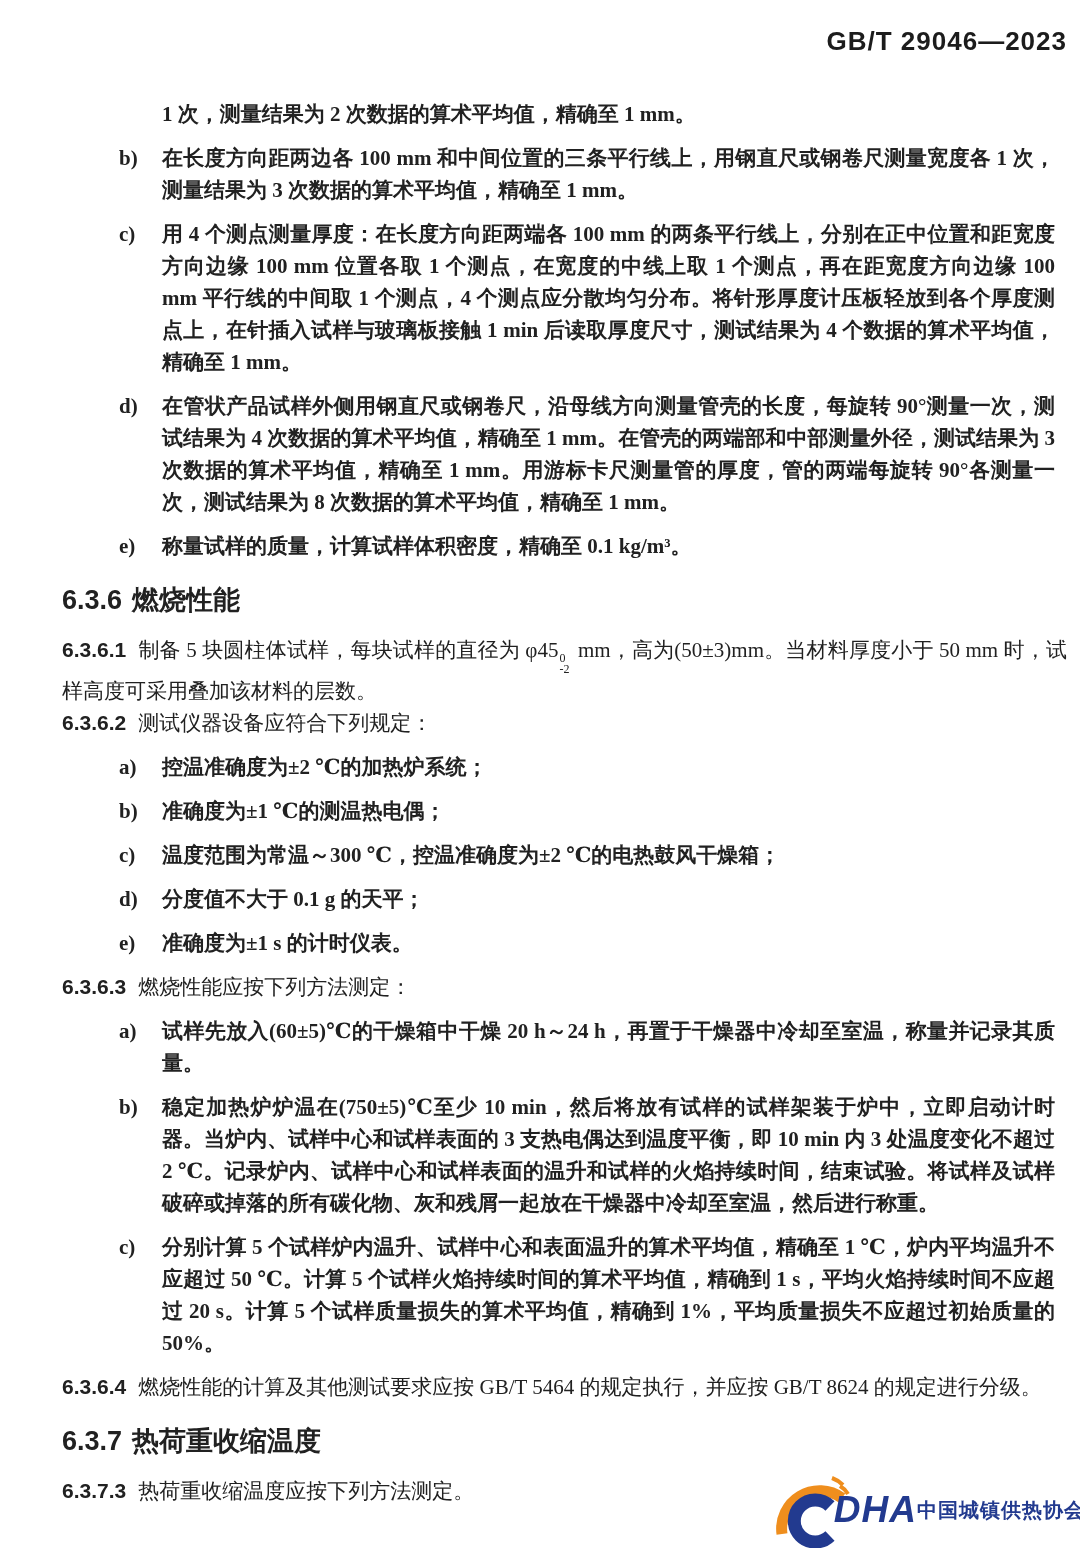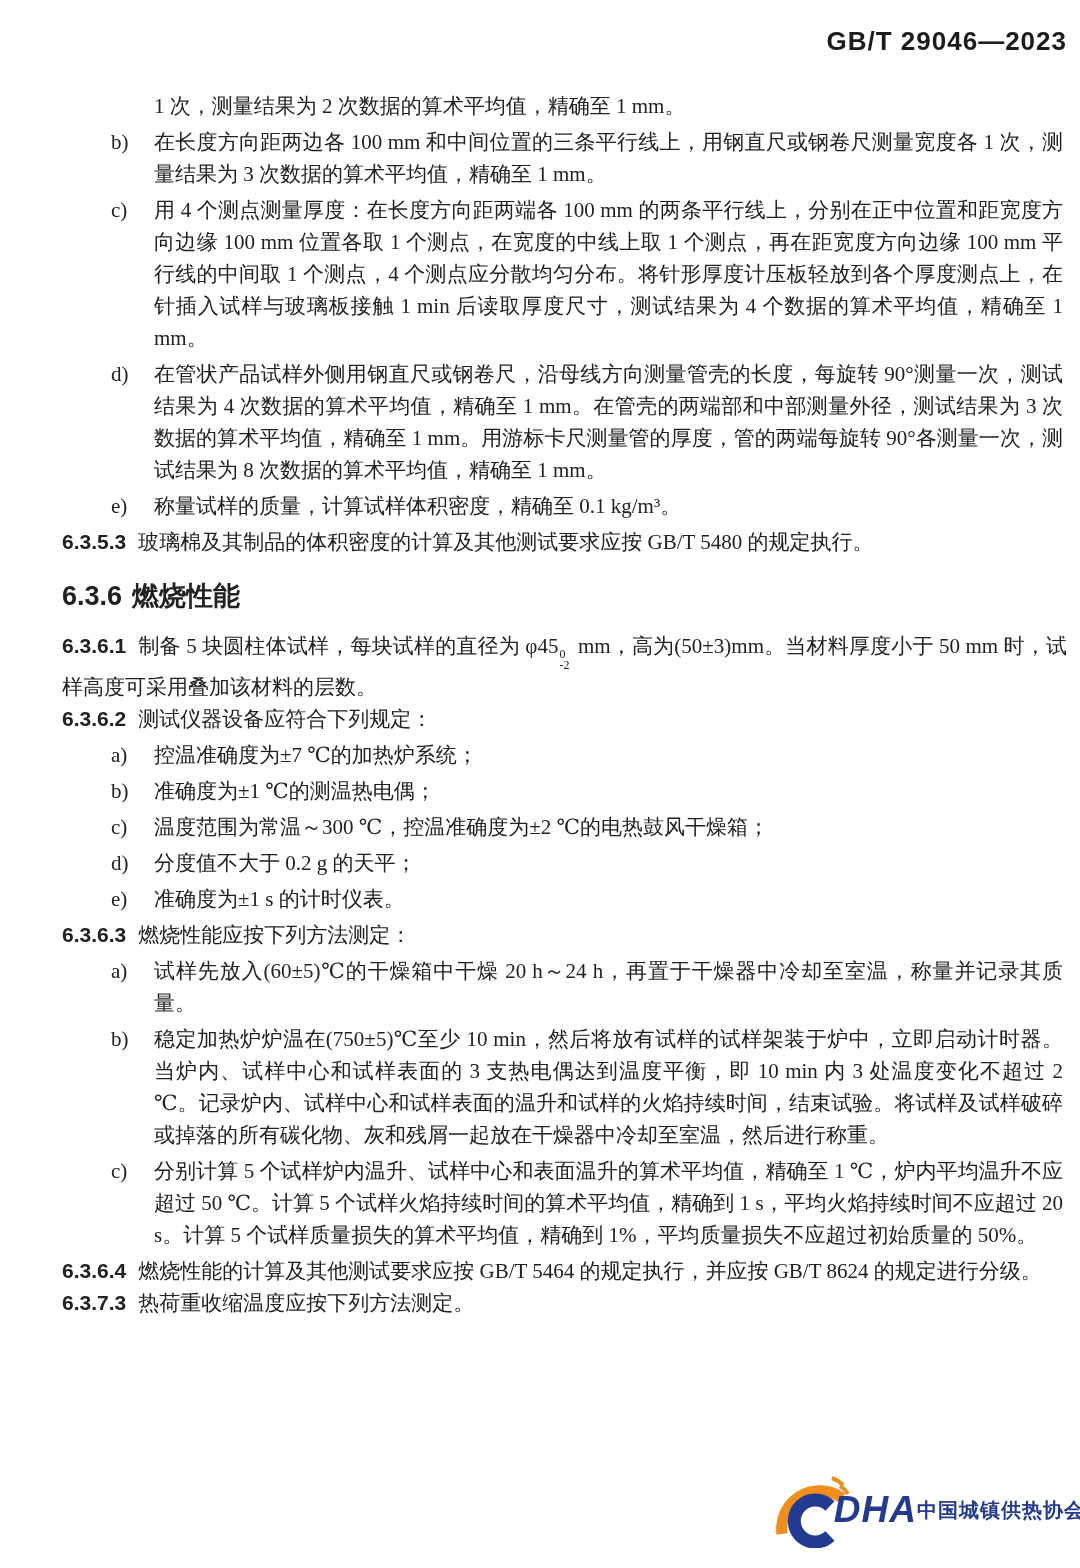"1 次，测量结果为 2 次数据的算术平均值，精确至 1" .li { font-weight: none -> bold; margin: 4px -> 12px }
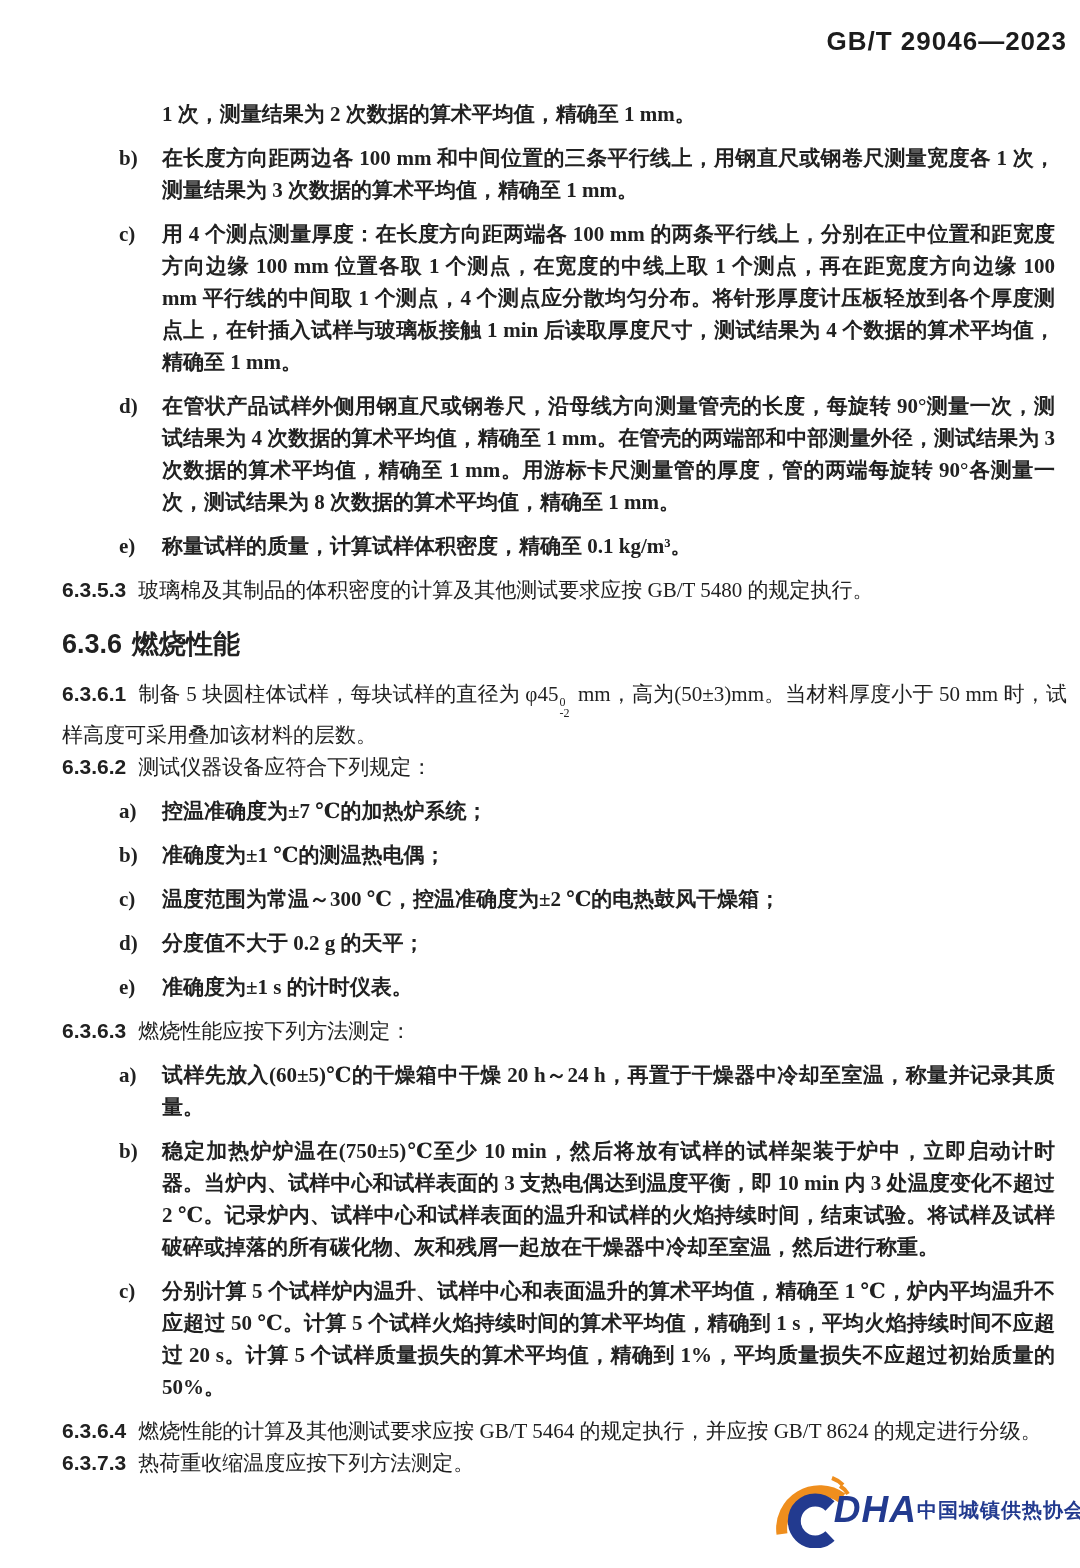"6.3.5.3 玻璃棉及其制品的体积密度的计算及其他测试要求应按 GB/T" p.clause { html: <p><span>6.3.5.3</span><span>玻璃棉及其制品的体积密度的计算及其他测试要求应按 GB/T 5480 的规定执行。</span></p> -> none }
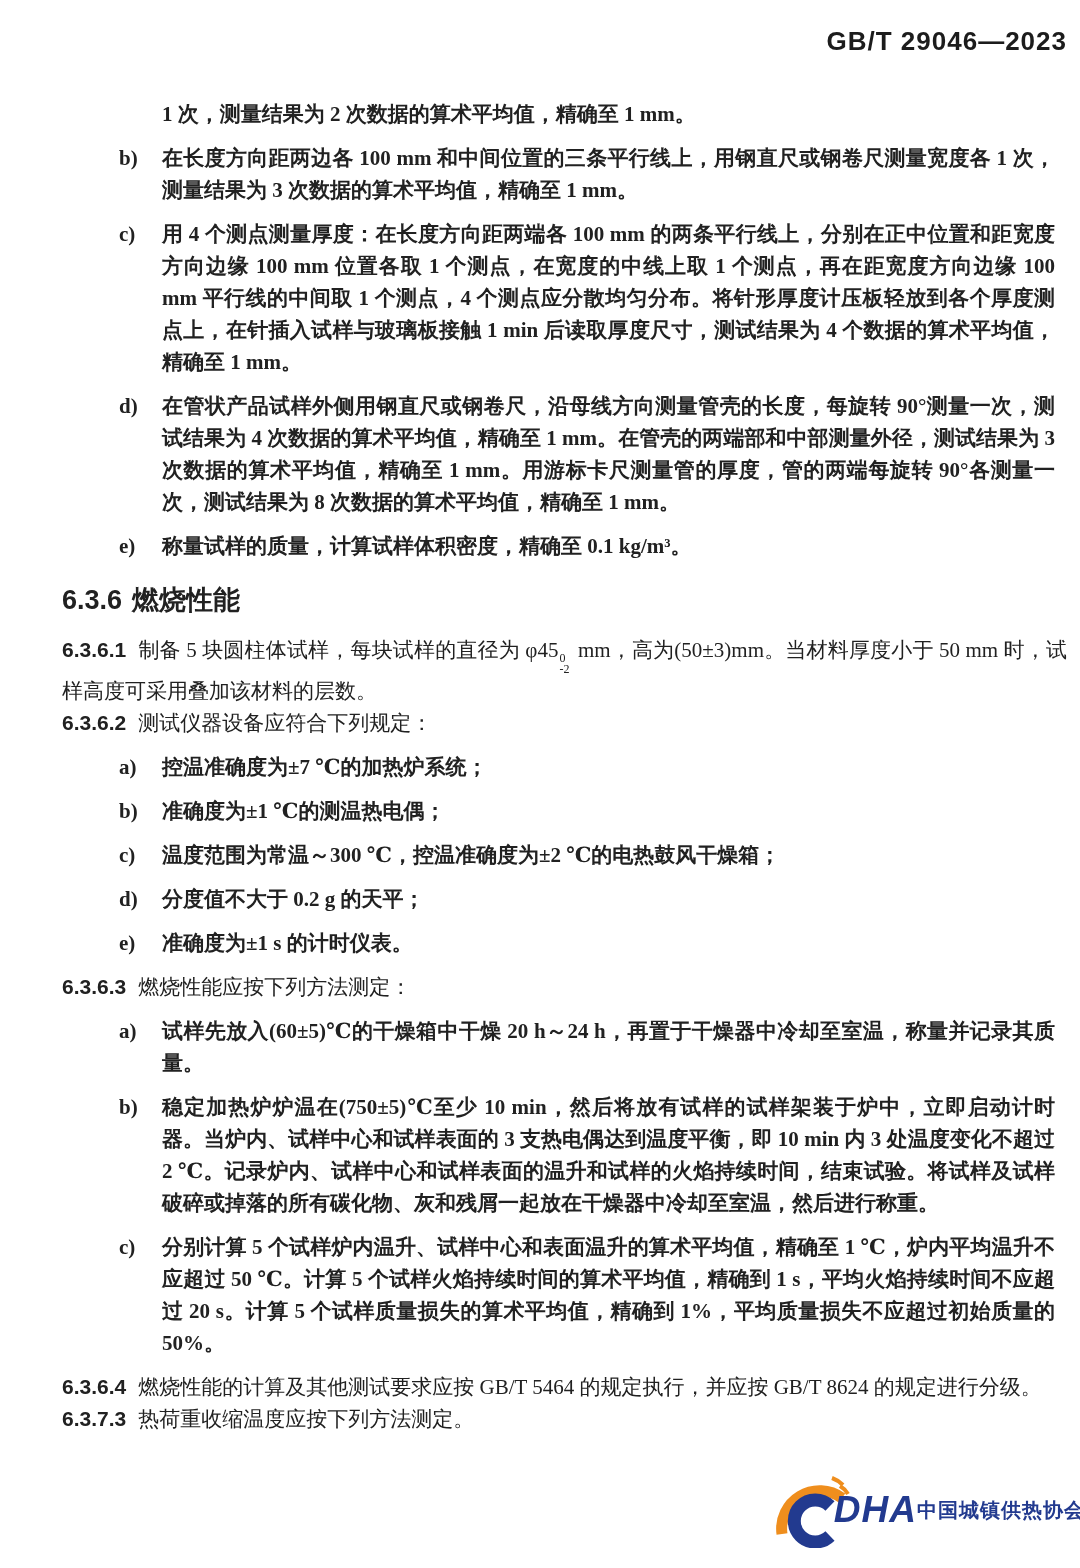"控温准确度为±7 ℃的加热炉系统；" span.li-body { text: 7 -> 2 }
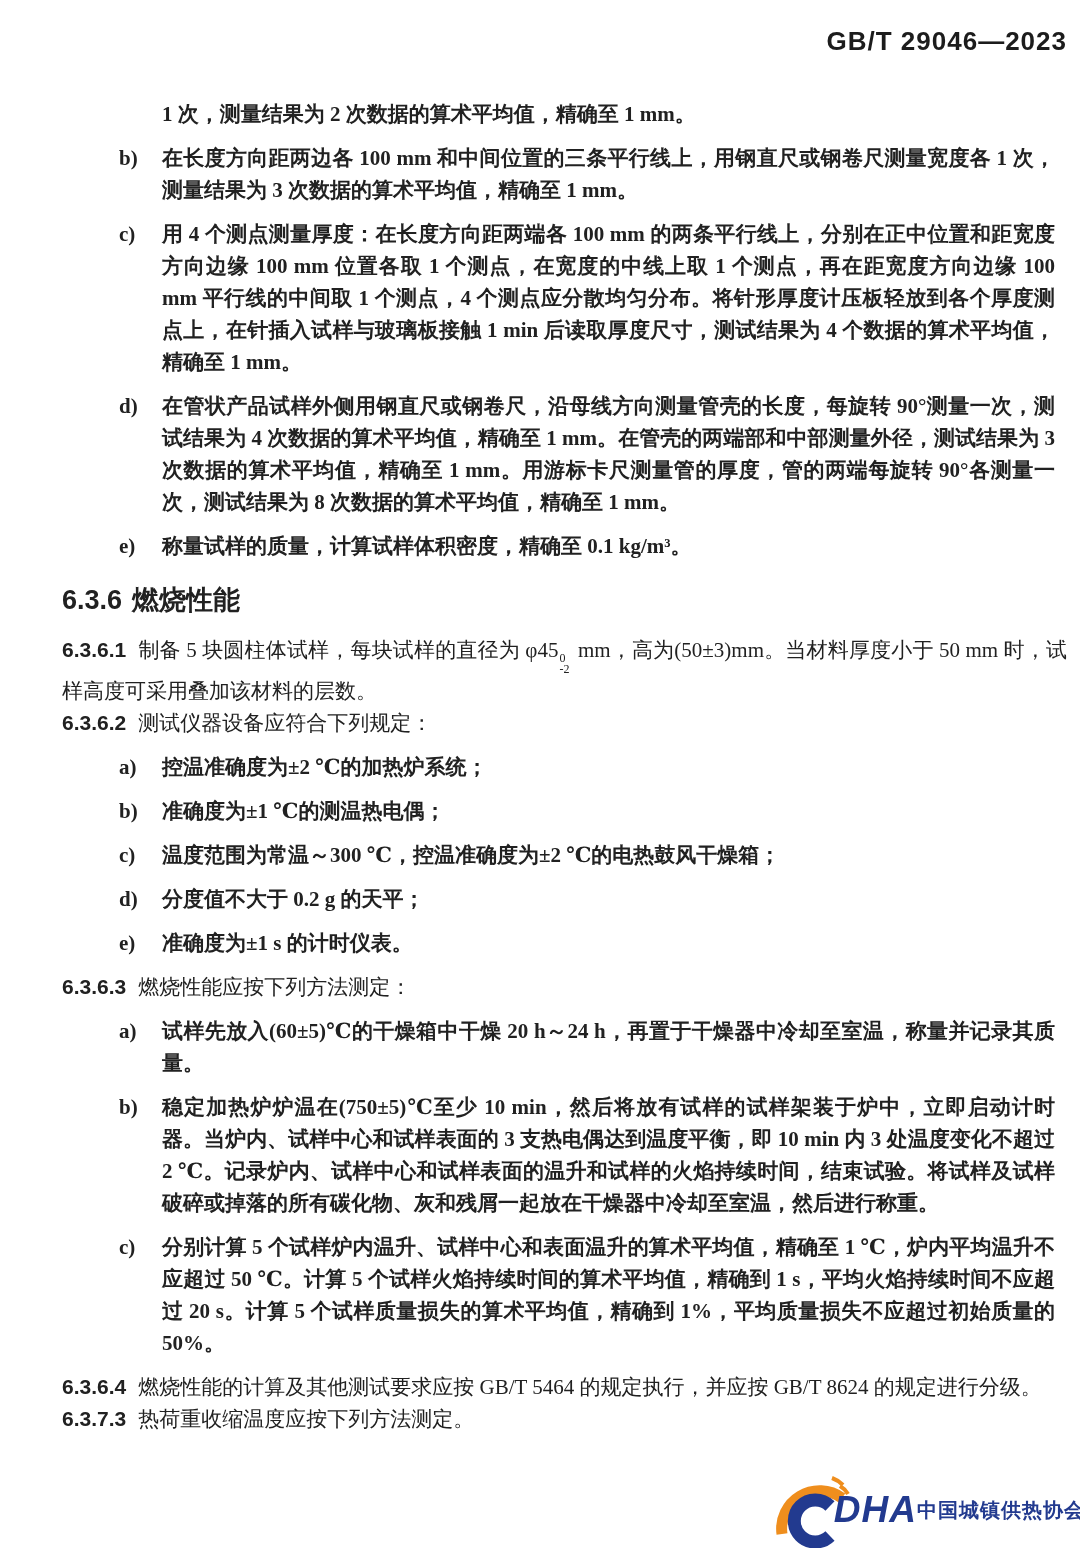"分度值不大于 0.2 g 的天平；" span.li-body { text: 0.2 -> 0.1 }
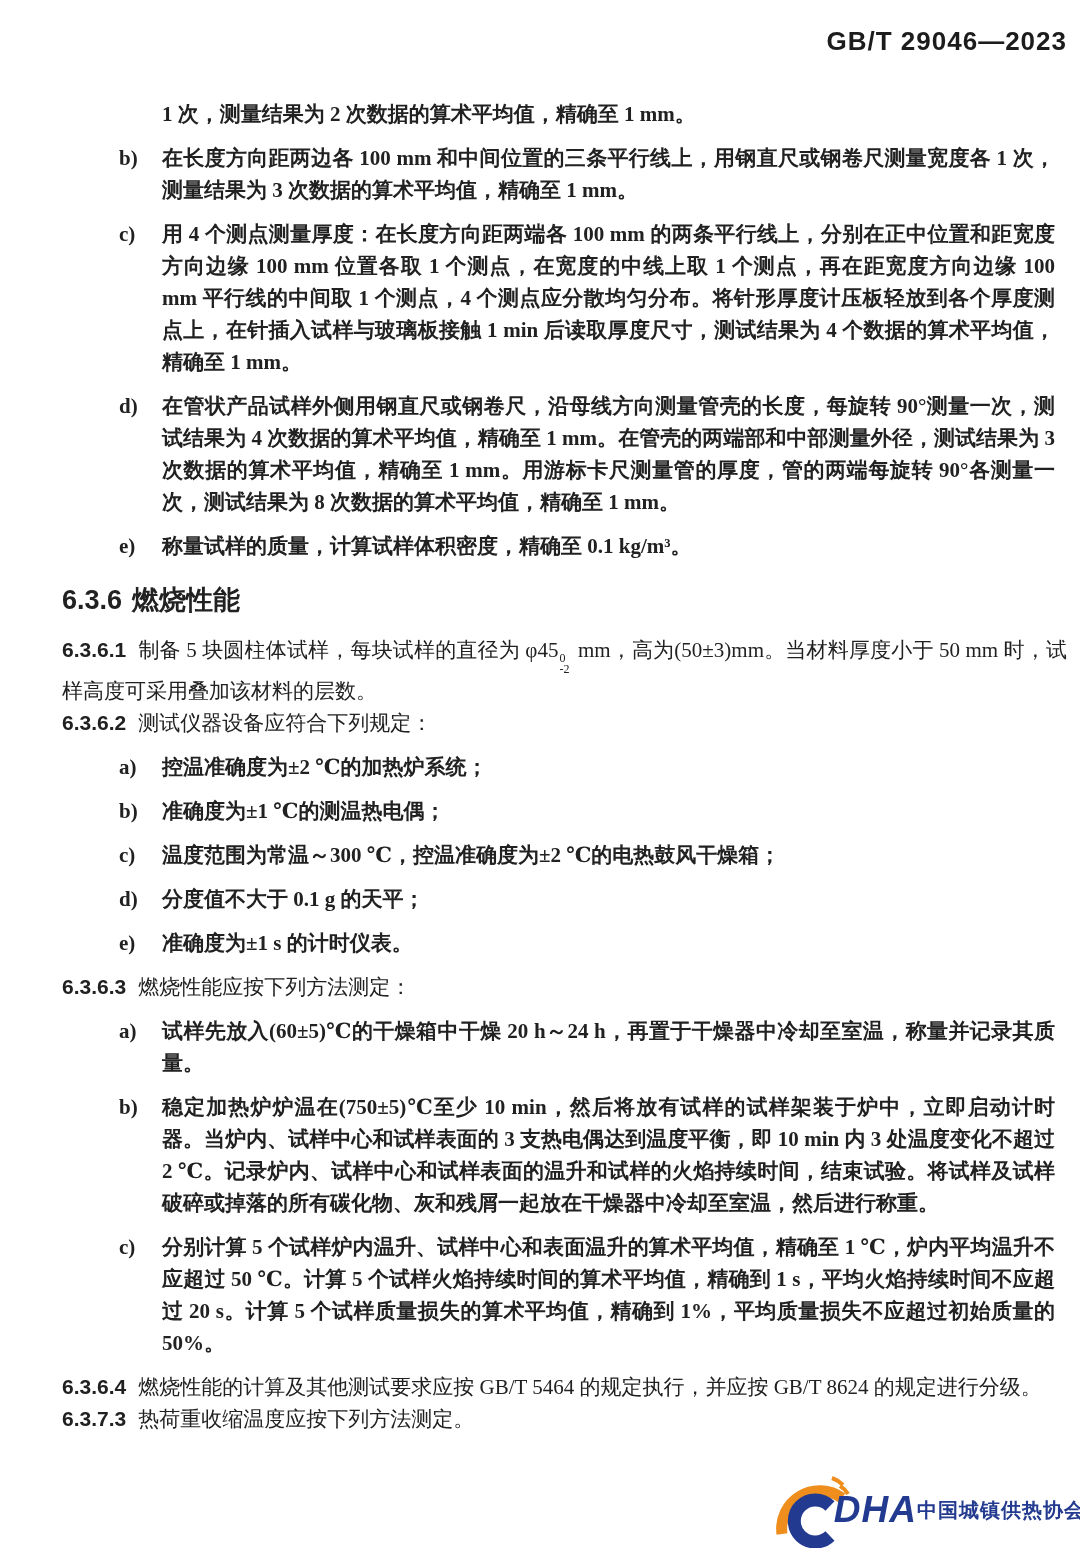"6.3.7 热荷重收缩温度" div.heading { html: none -> <div><span>6.3.7</span><span>热荷重收缩温度</span></div> }
